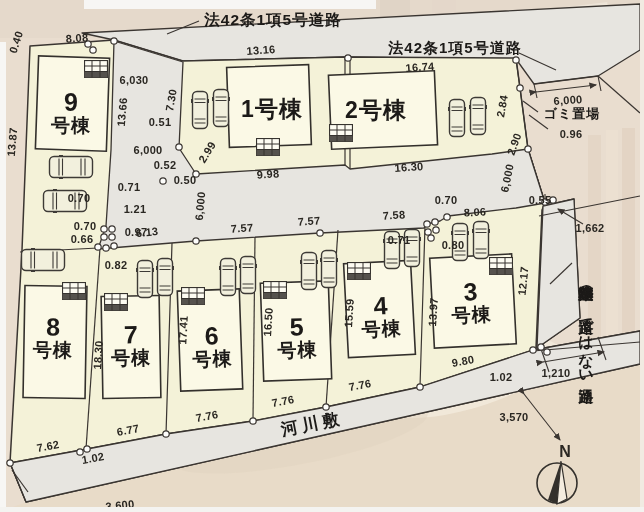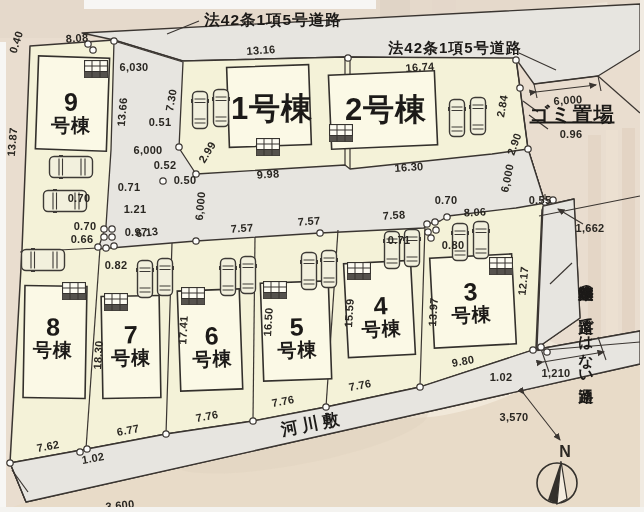"6,030" div.lb { top: 67px -> 80px }
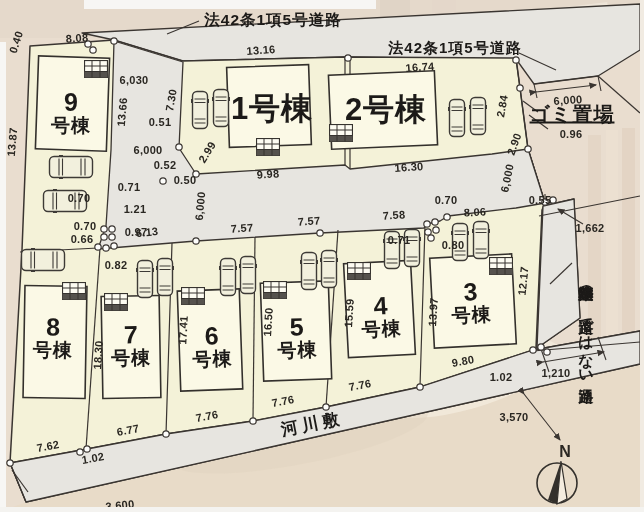"1号棟" .b12 { font-size: 31px -> 23px }
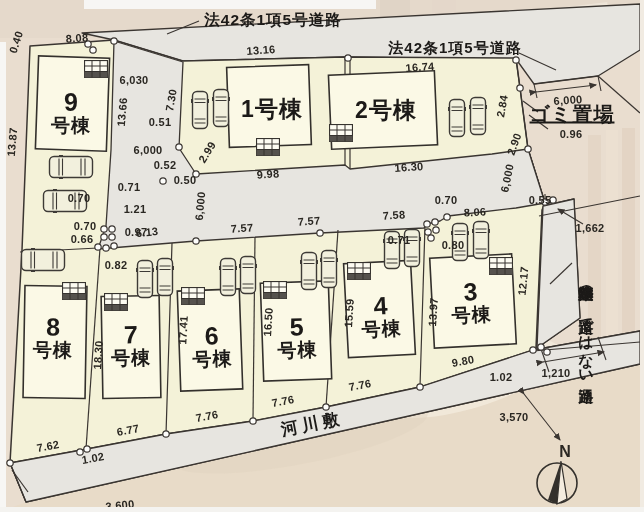"2号棟" div.lb { left: 386px -> 376px }
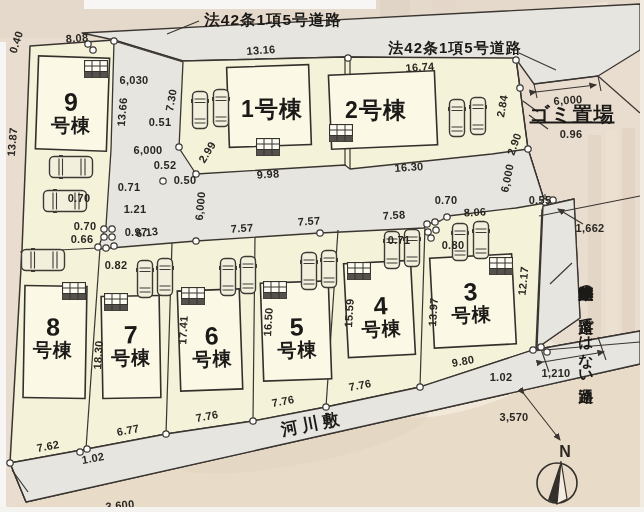"ゴミ置場" .garbage { font-size: 20px -> 13px; text-decoration: underline -> none }
